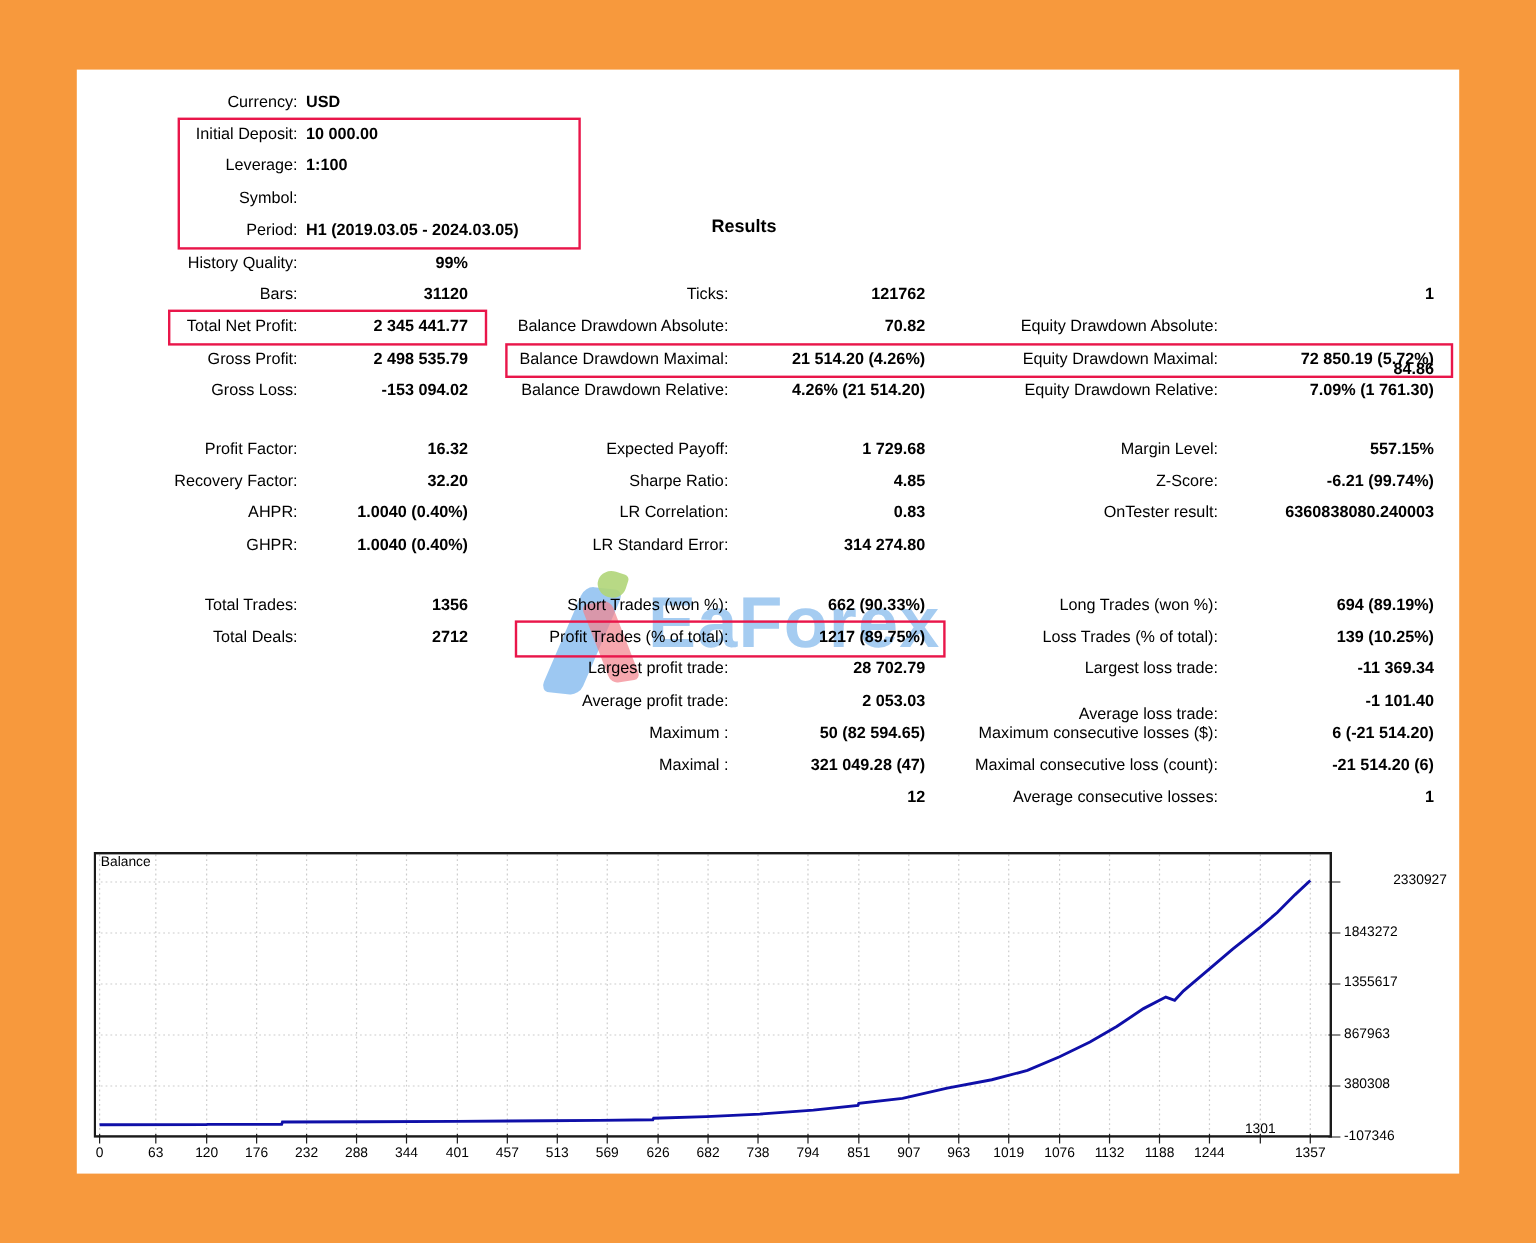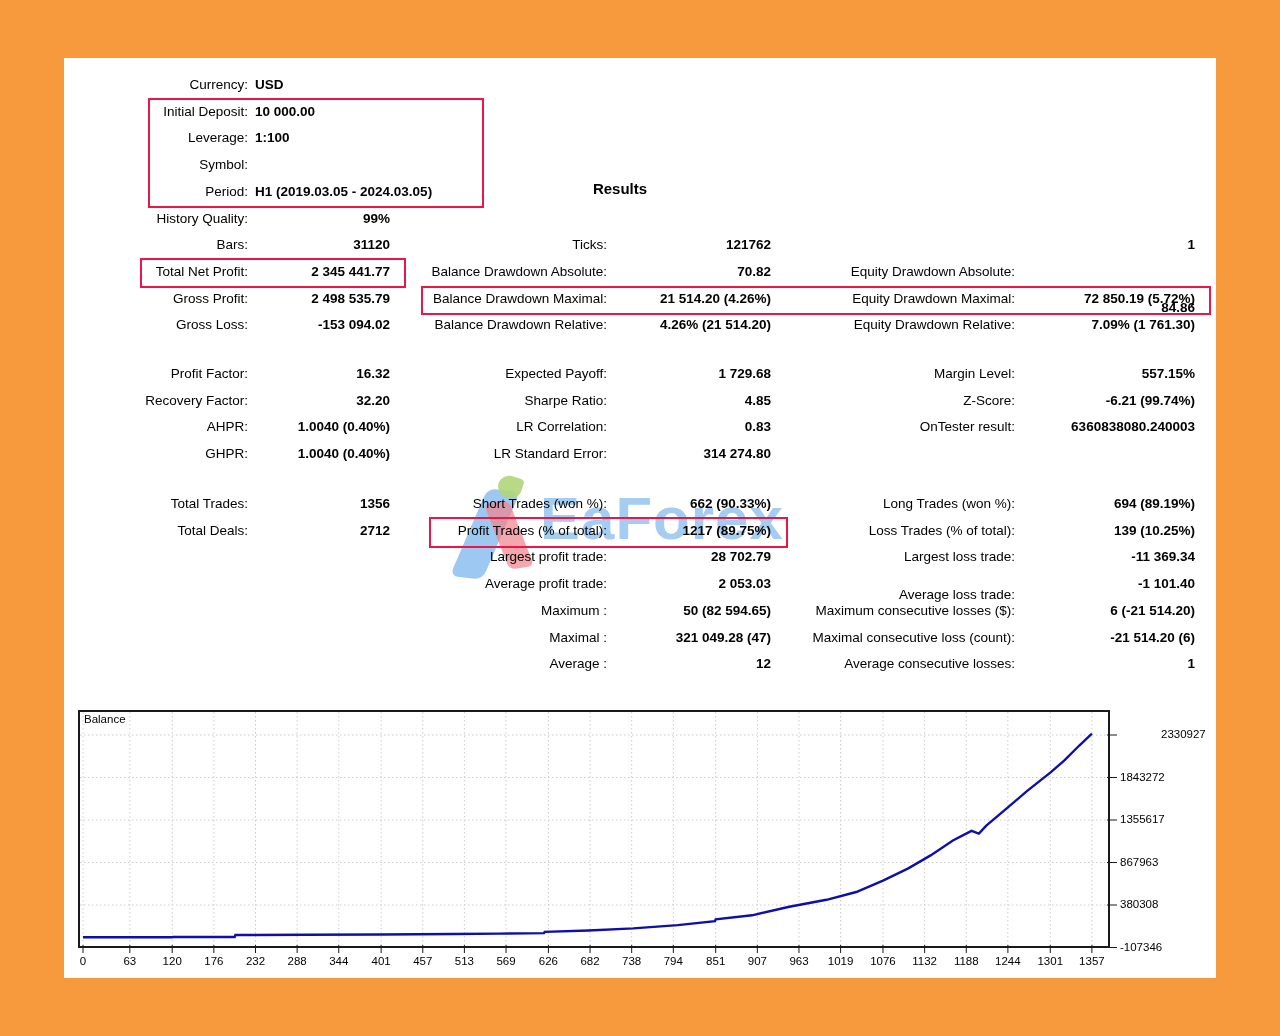"Average :" div.cell { html: <div>Average :</div> -> none }
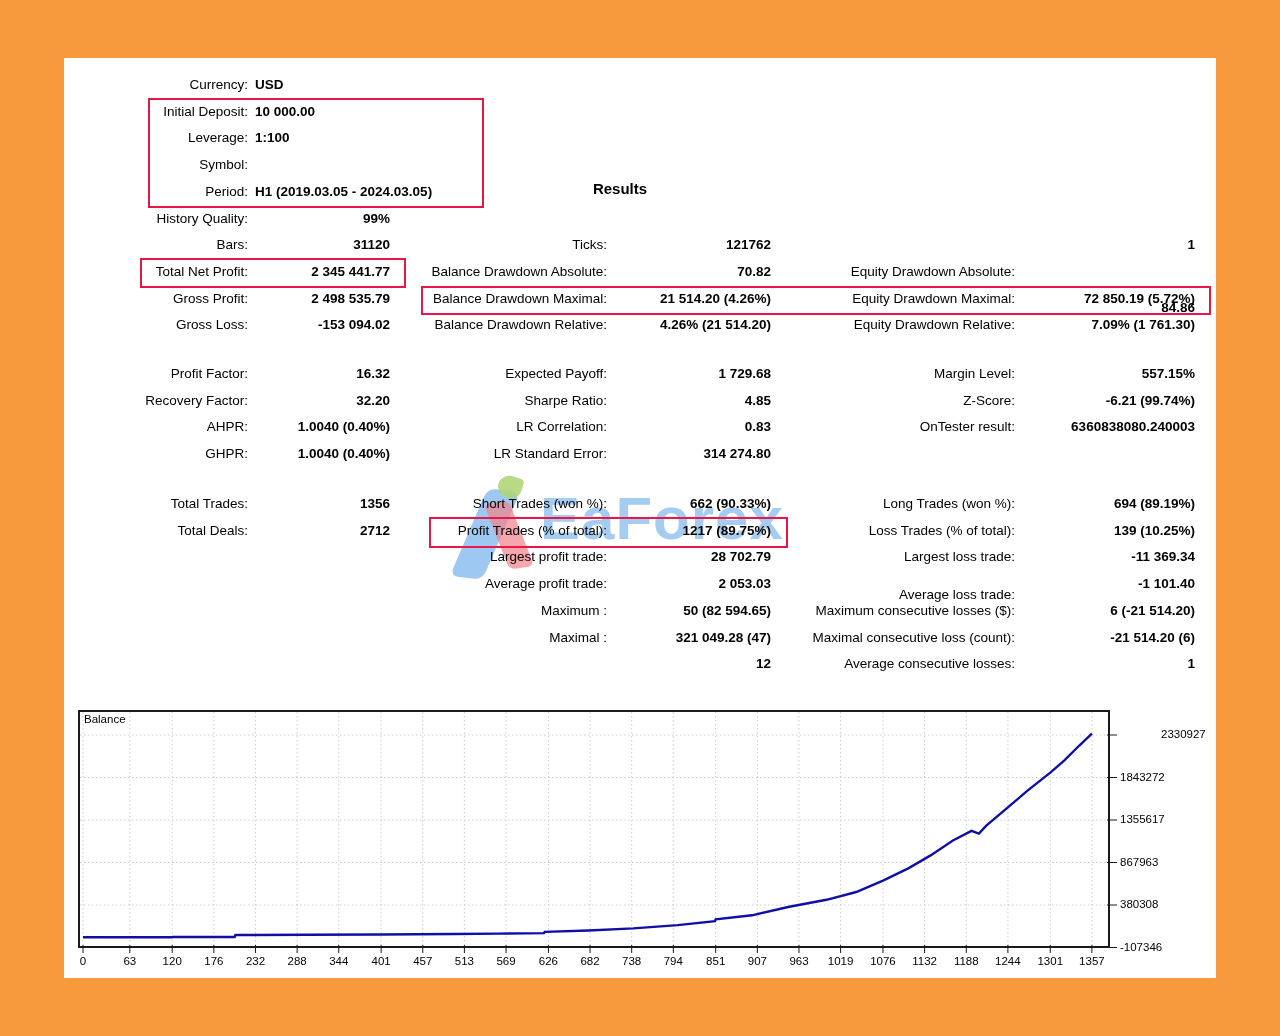"1301" div.xlab { top: 897px -> 877px }
